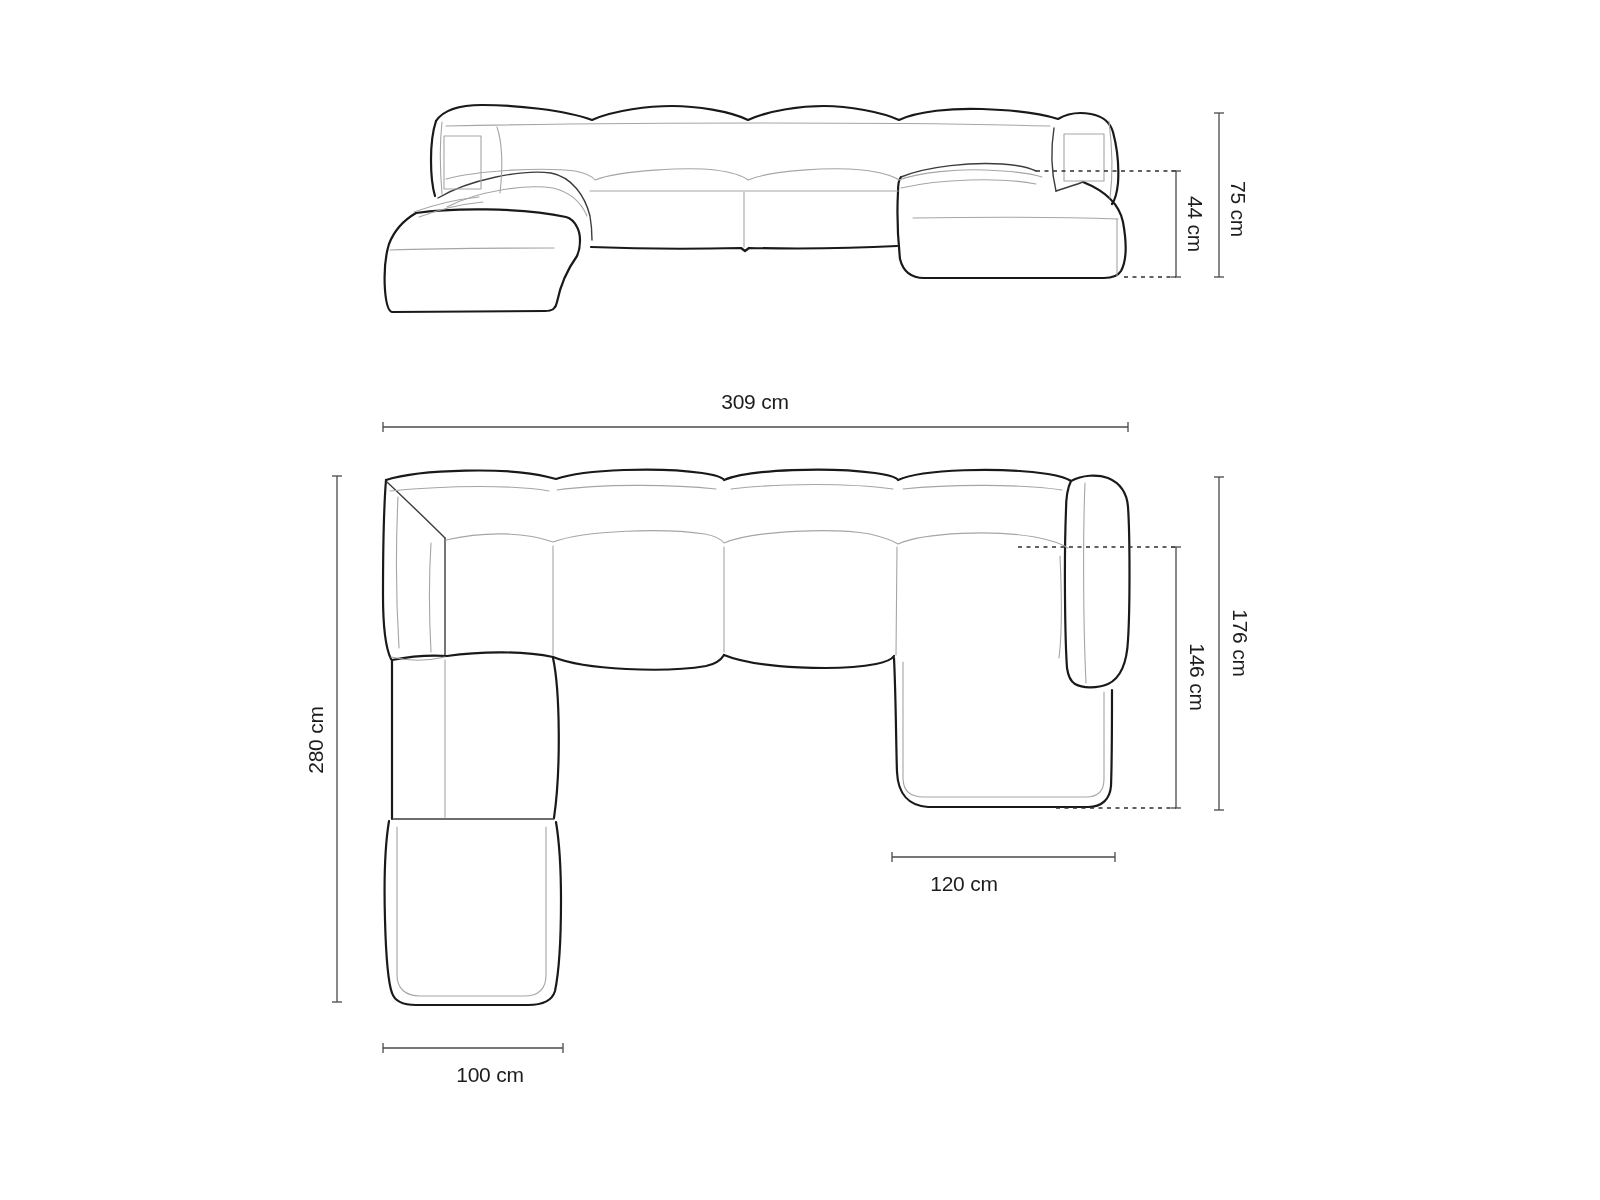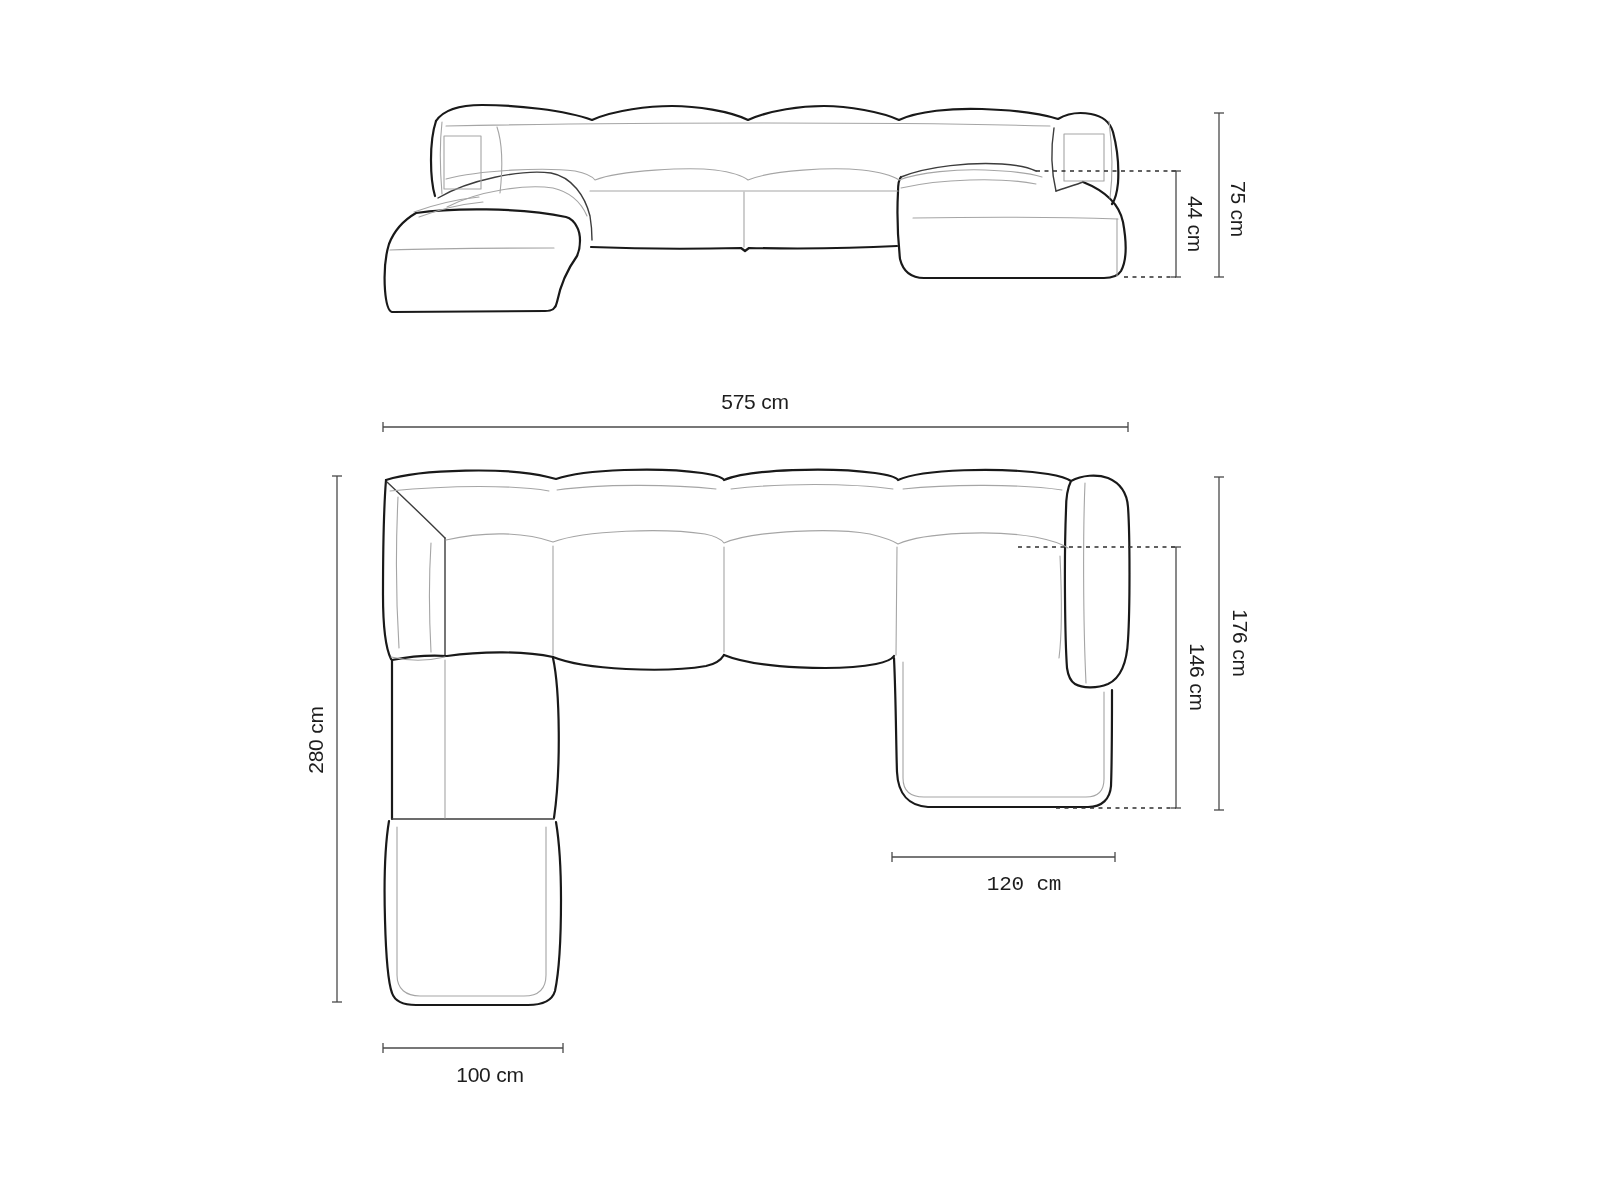"575 cm" div.dim-label { text: 575 -> 309 }
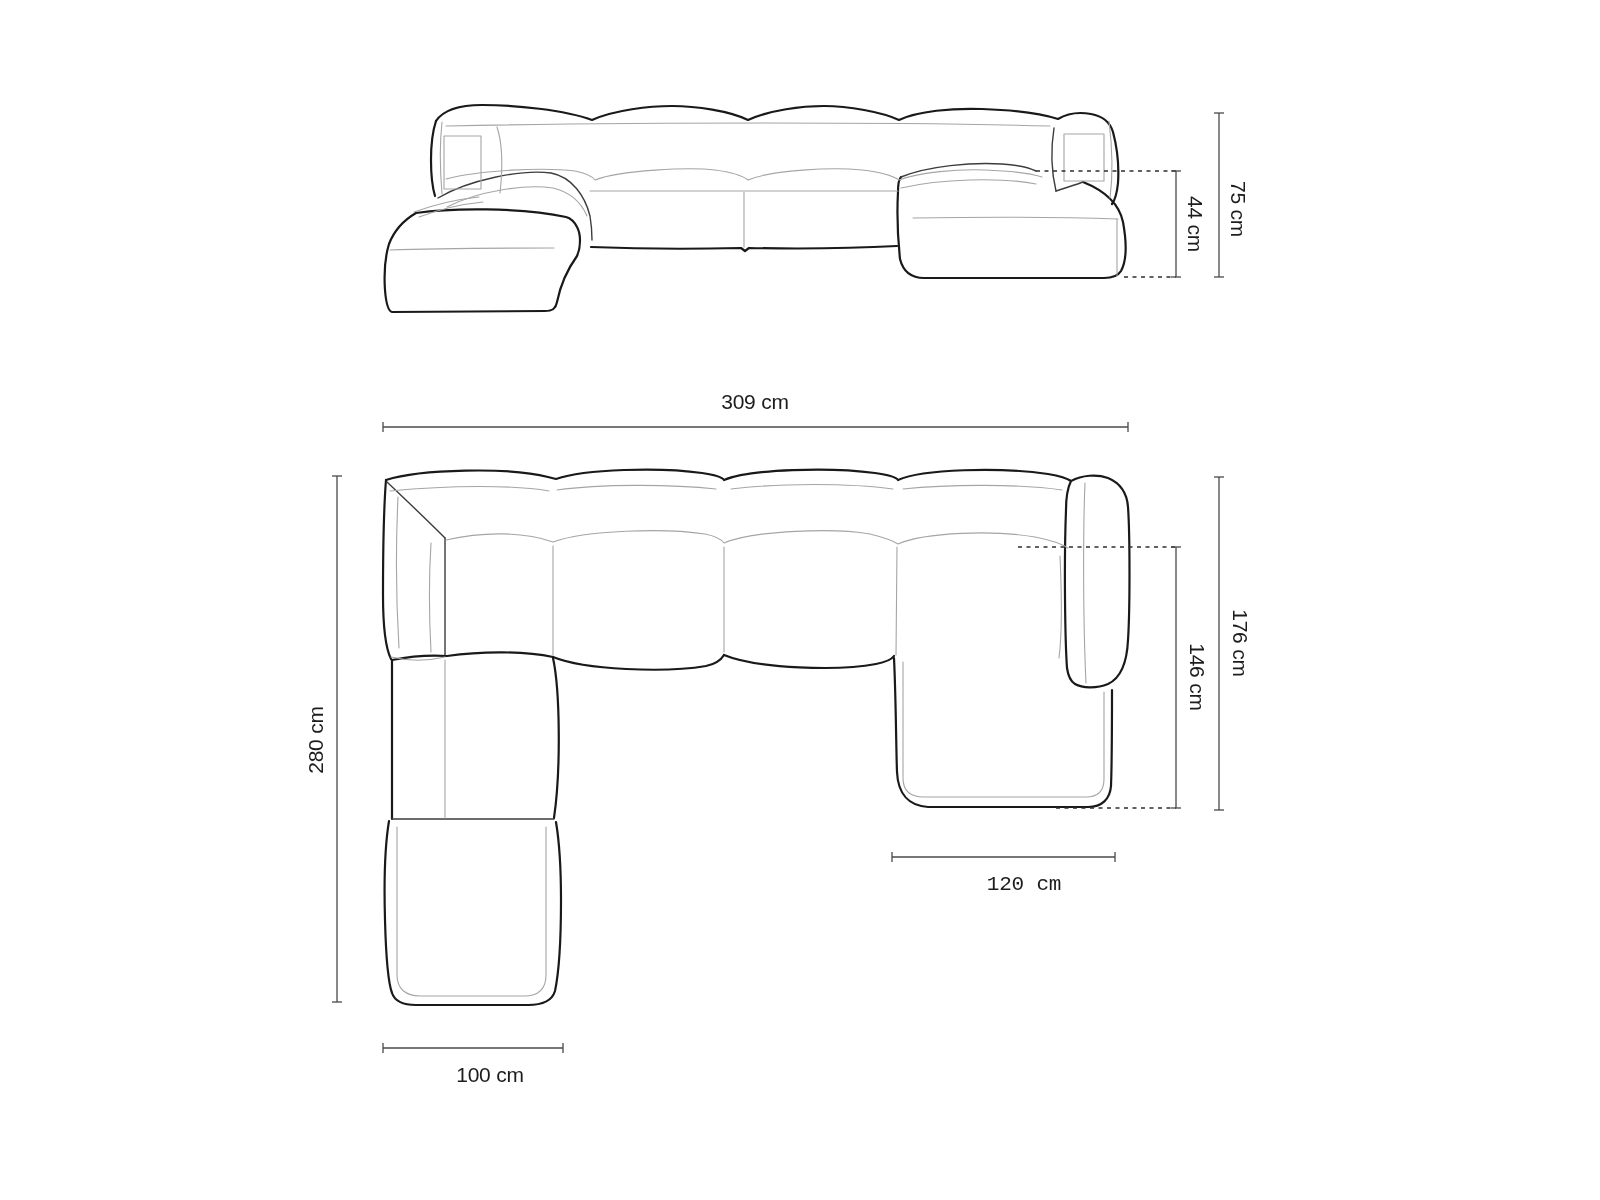"120 cm" div.dim-label { font-family: Liberation Mono, monospace -> none; left: 1024px -> 964px }
